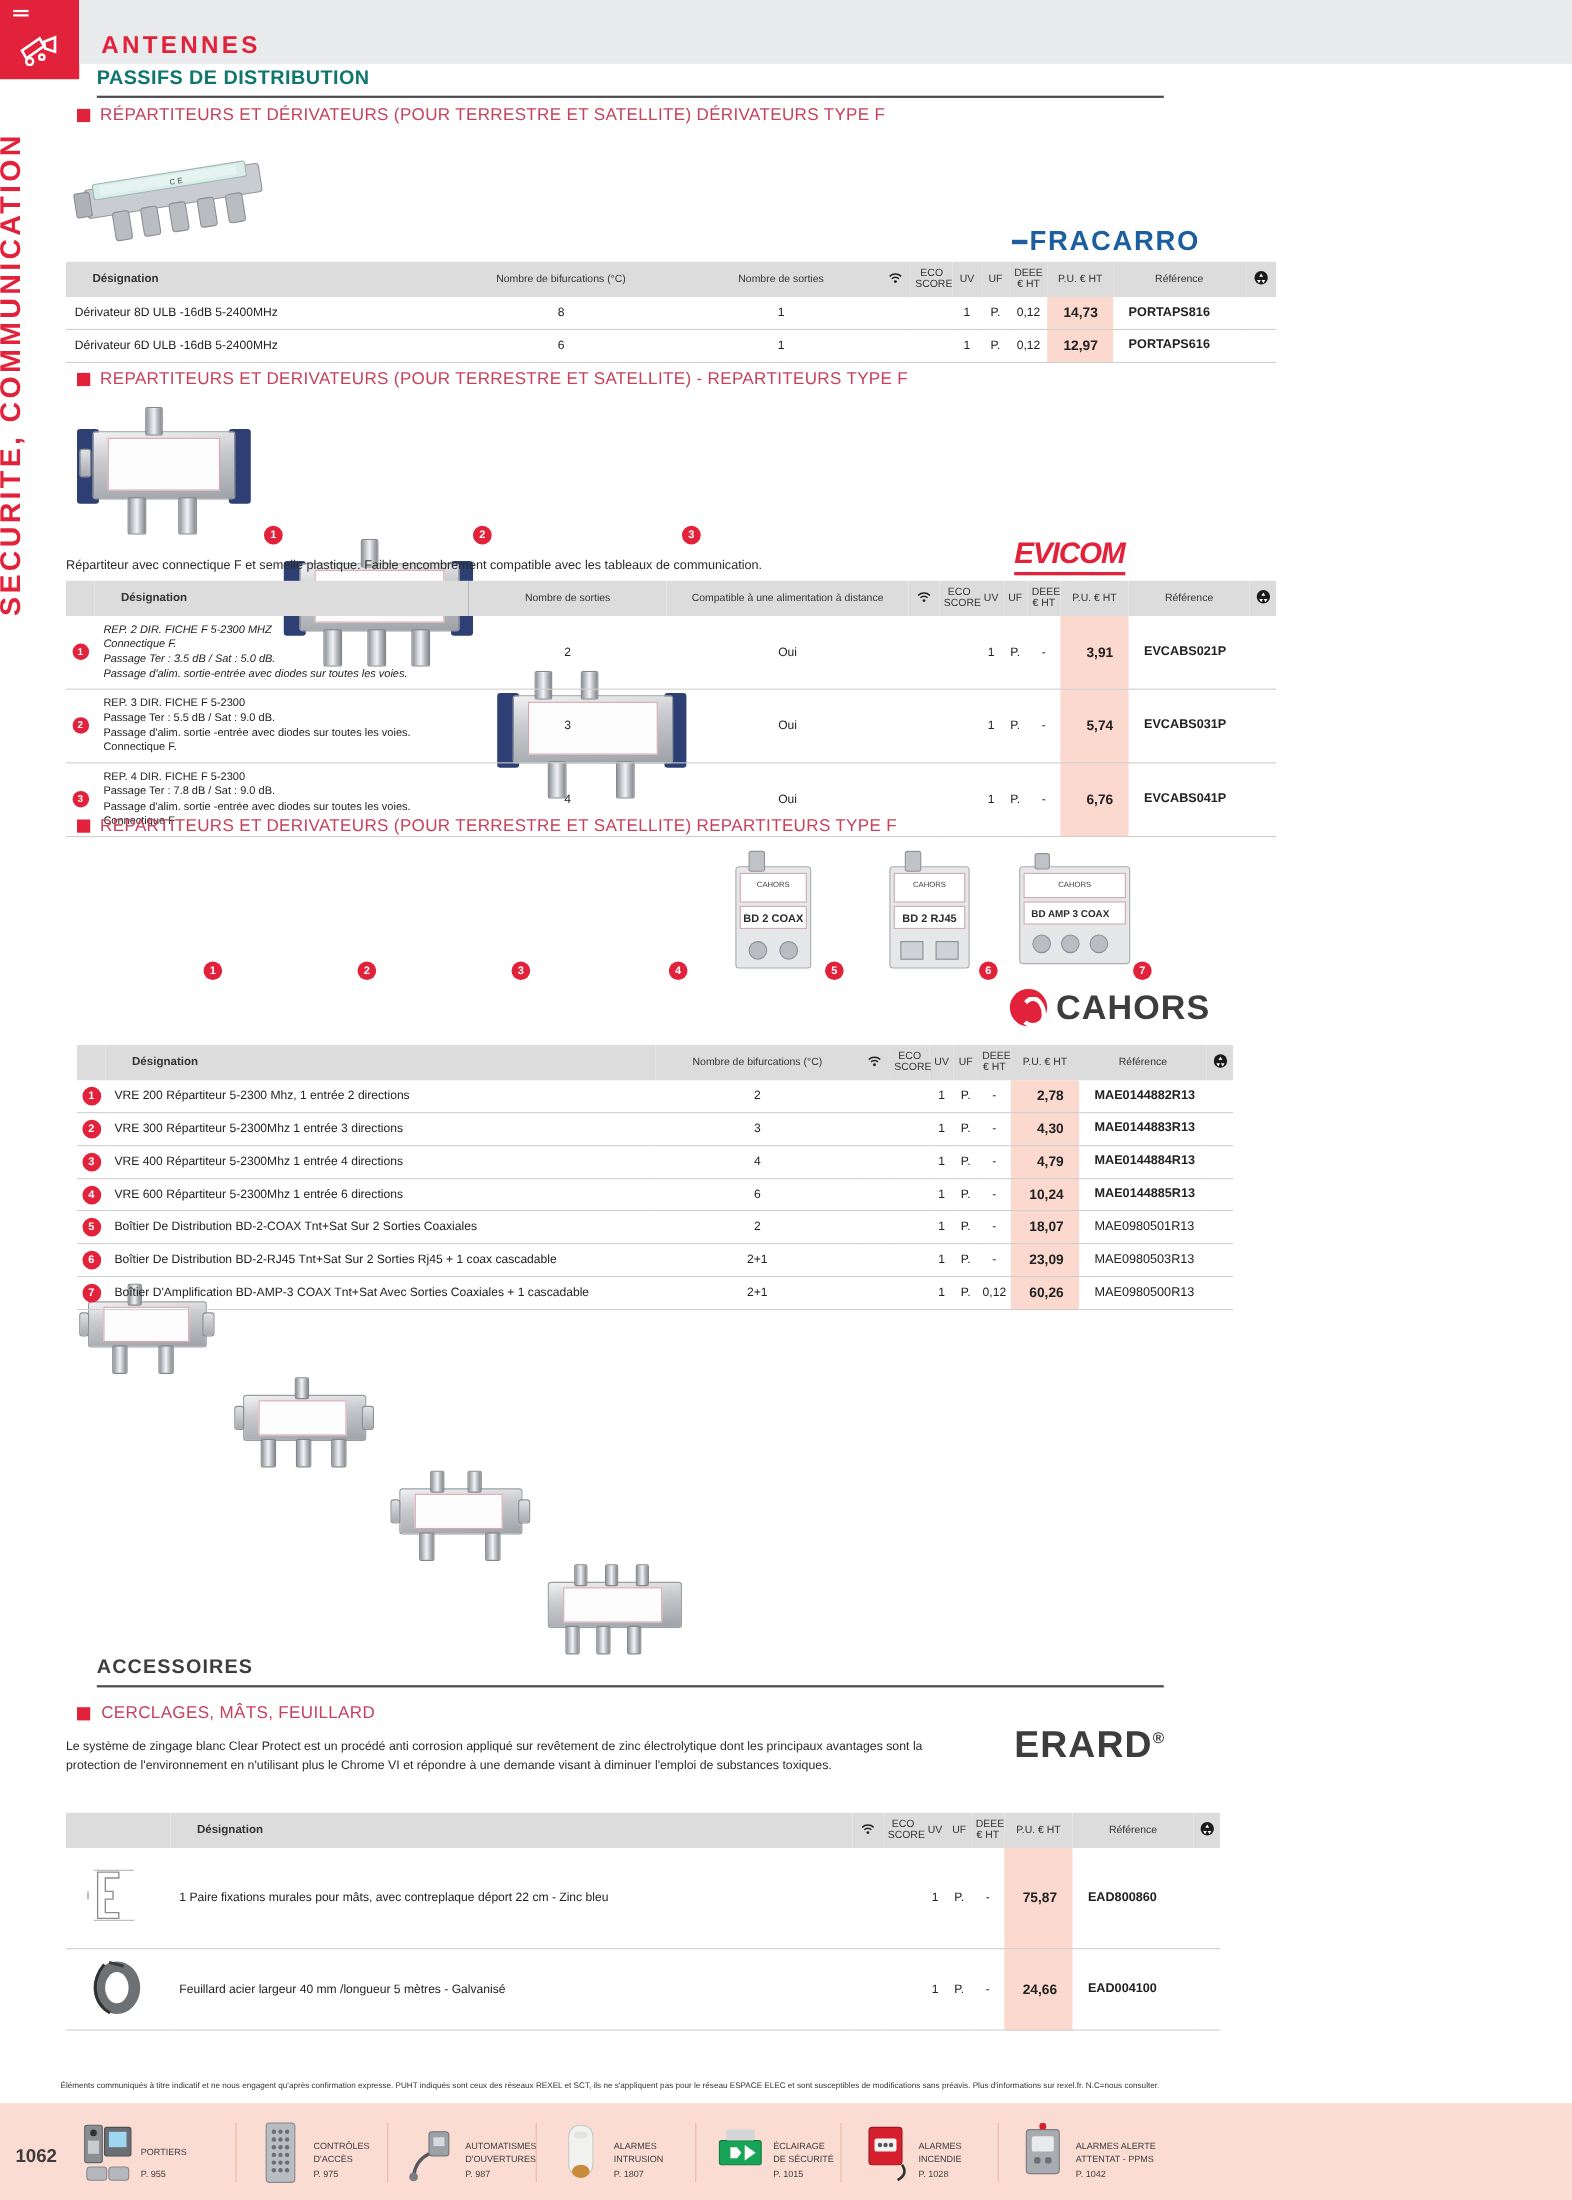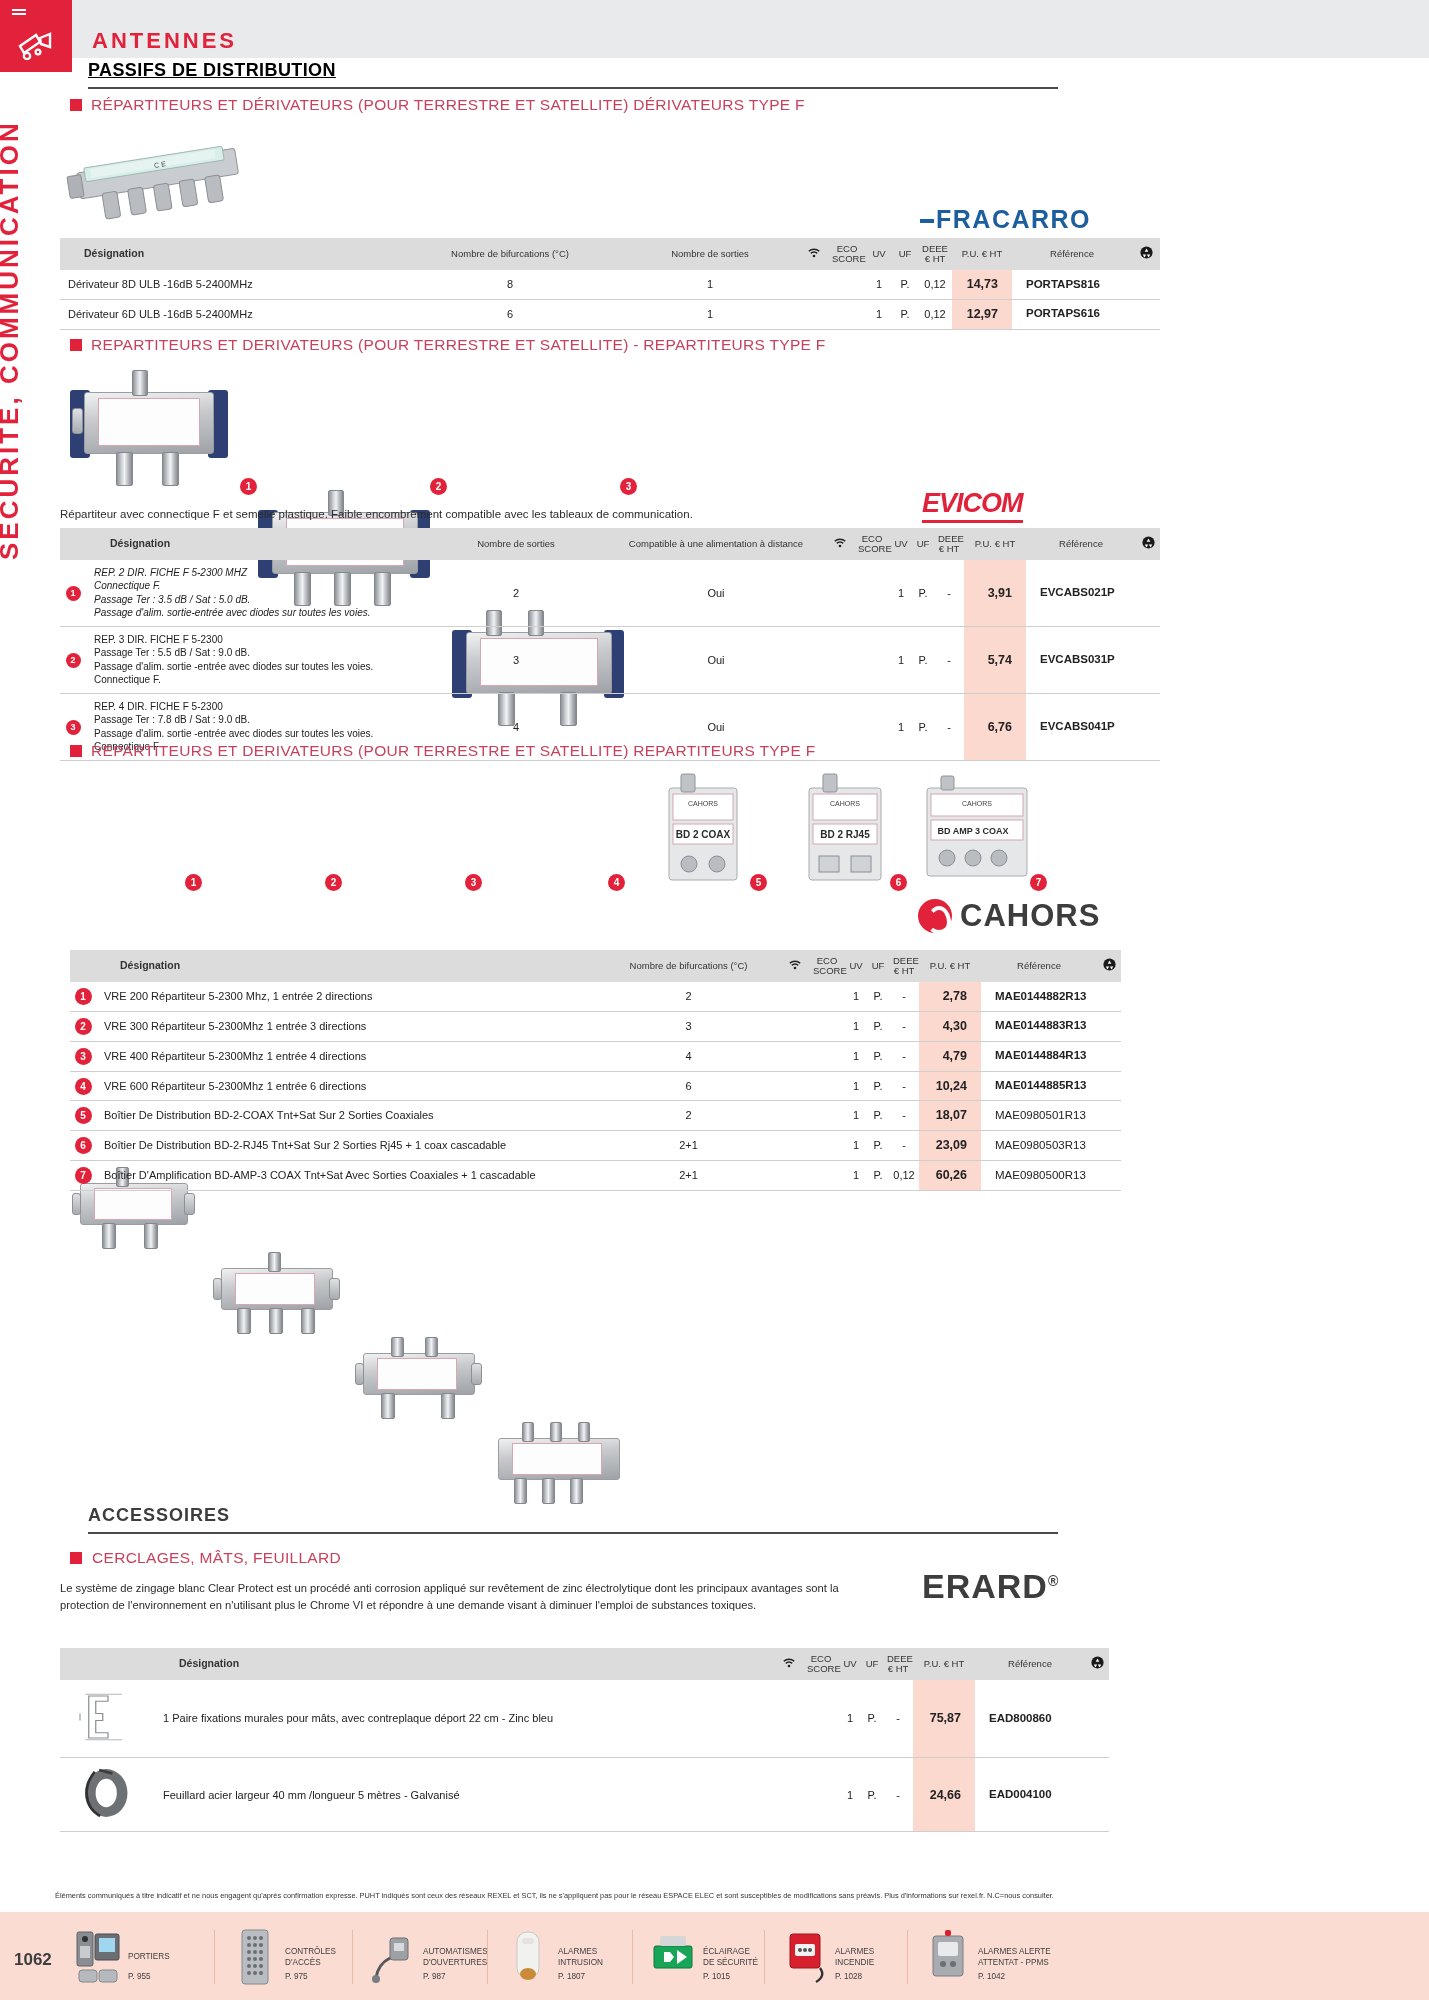"PASSIFS DE DISTRIBUTION" #subtitle { color: #000000 -> #0f766e; text-decoration: underline -> none }
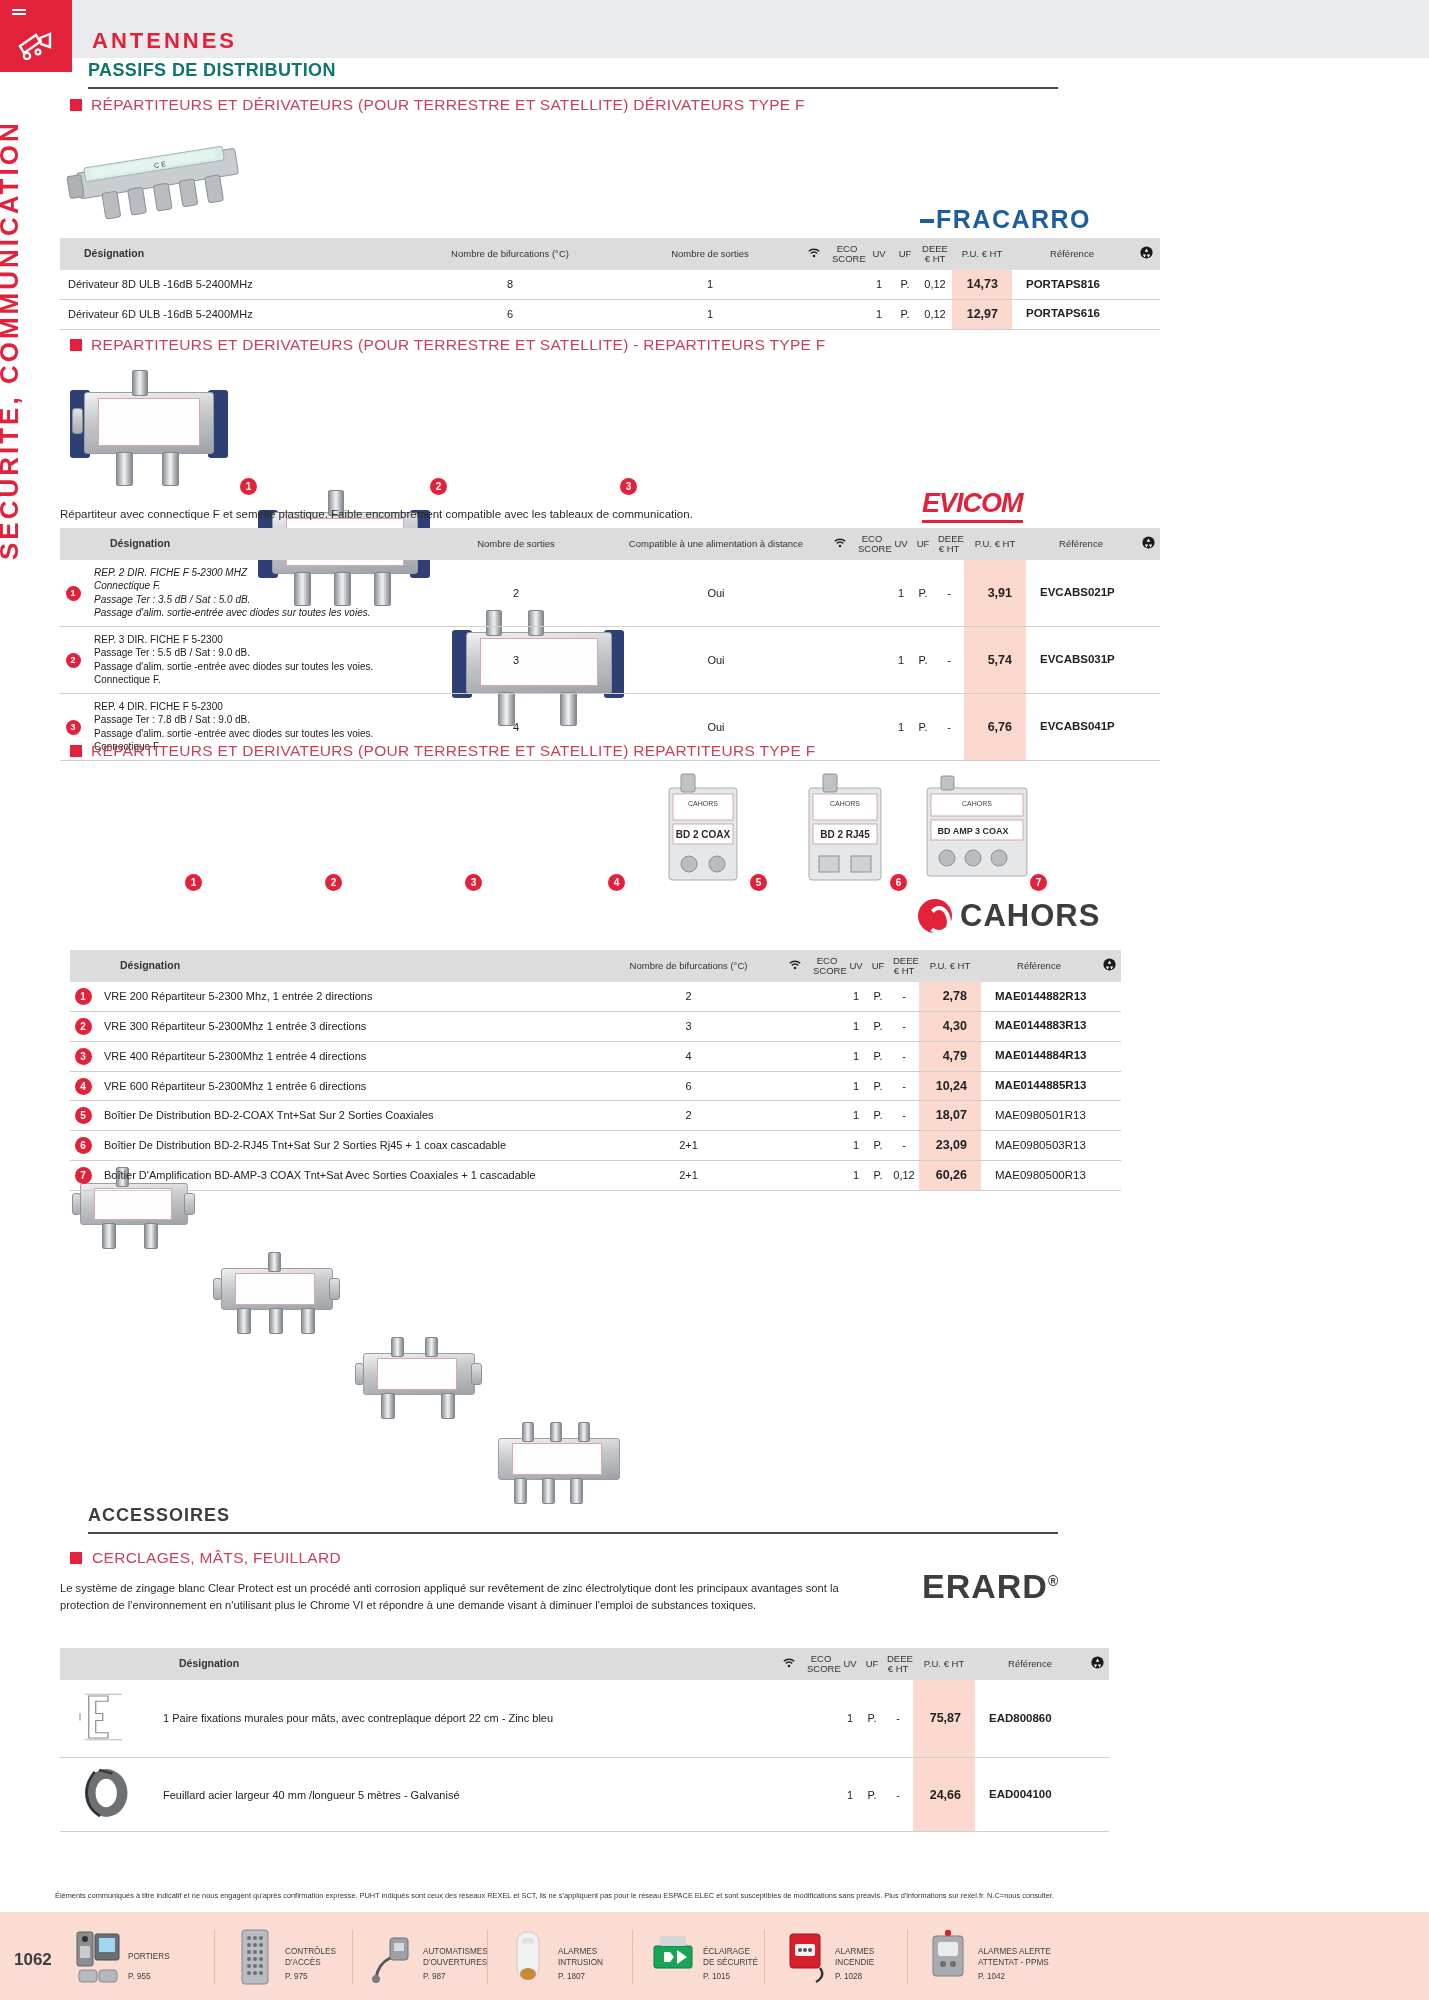"1 Paire fixations murales pour" tr { height: 78px -> 92px }
